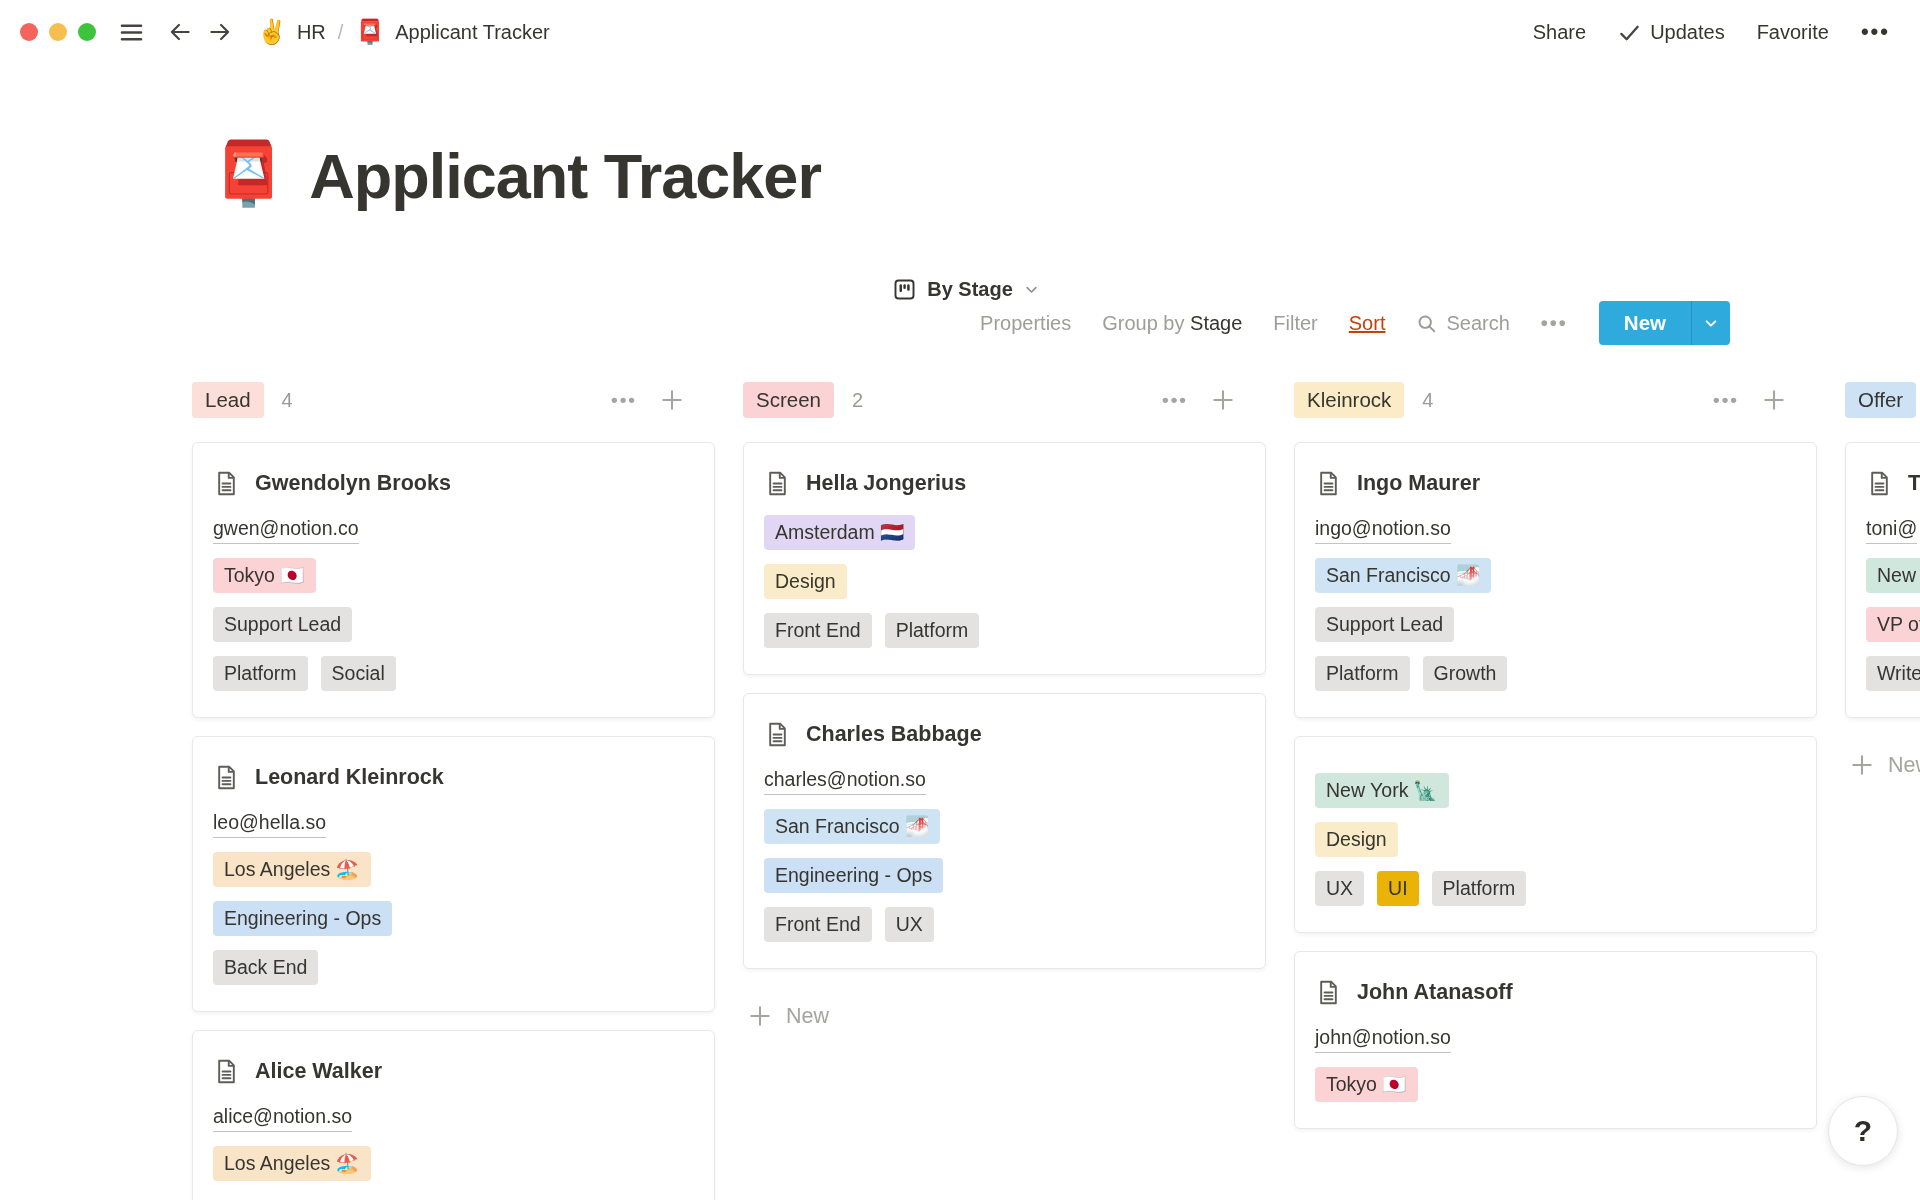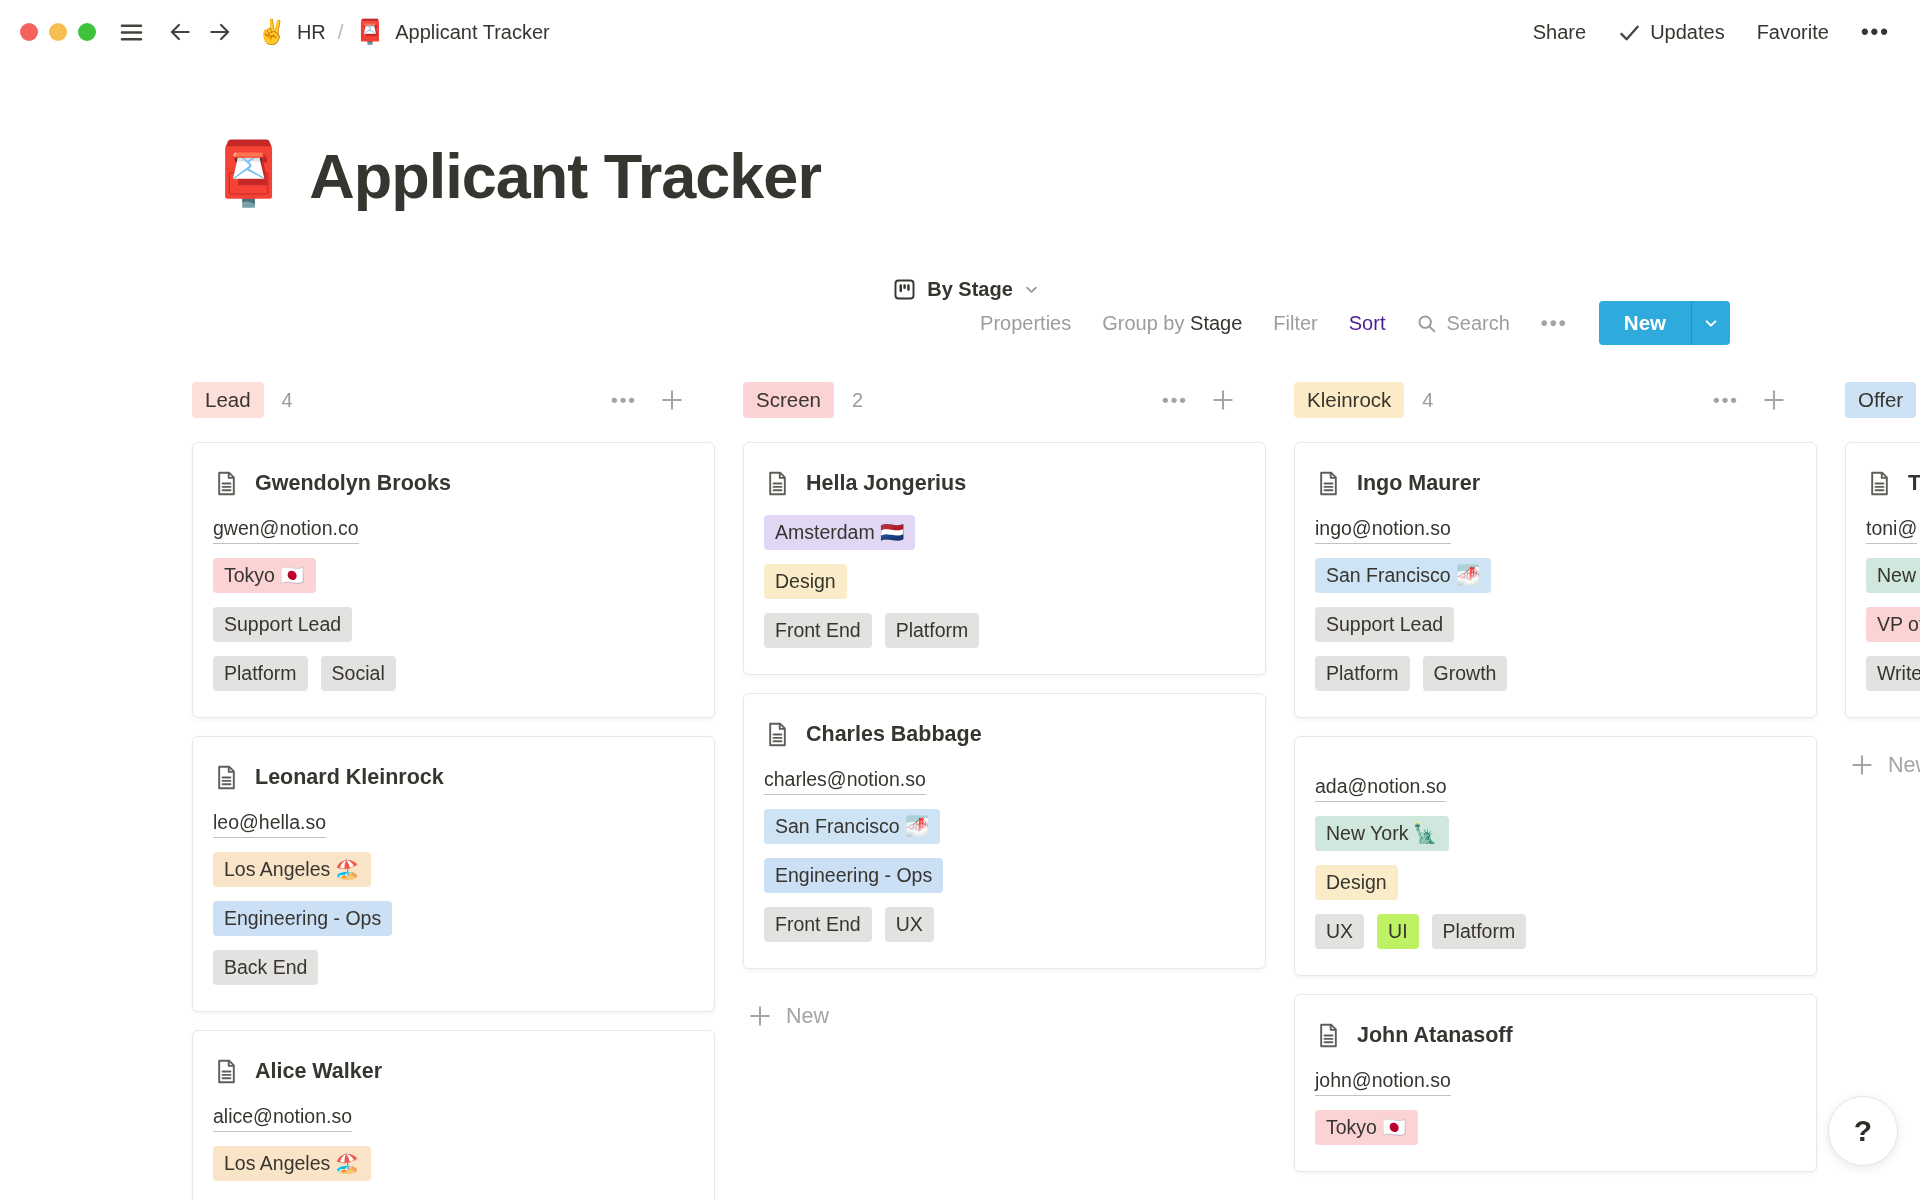"Sort" .sort-link { color: #4c1d95 -> #c2410c; text-decoration: none -> underline }
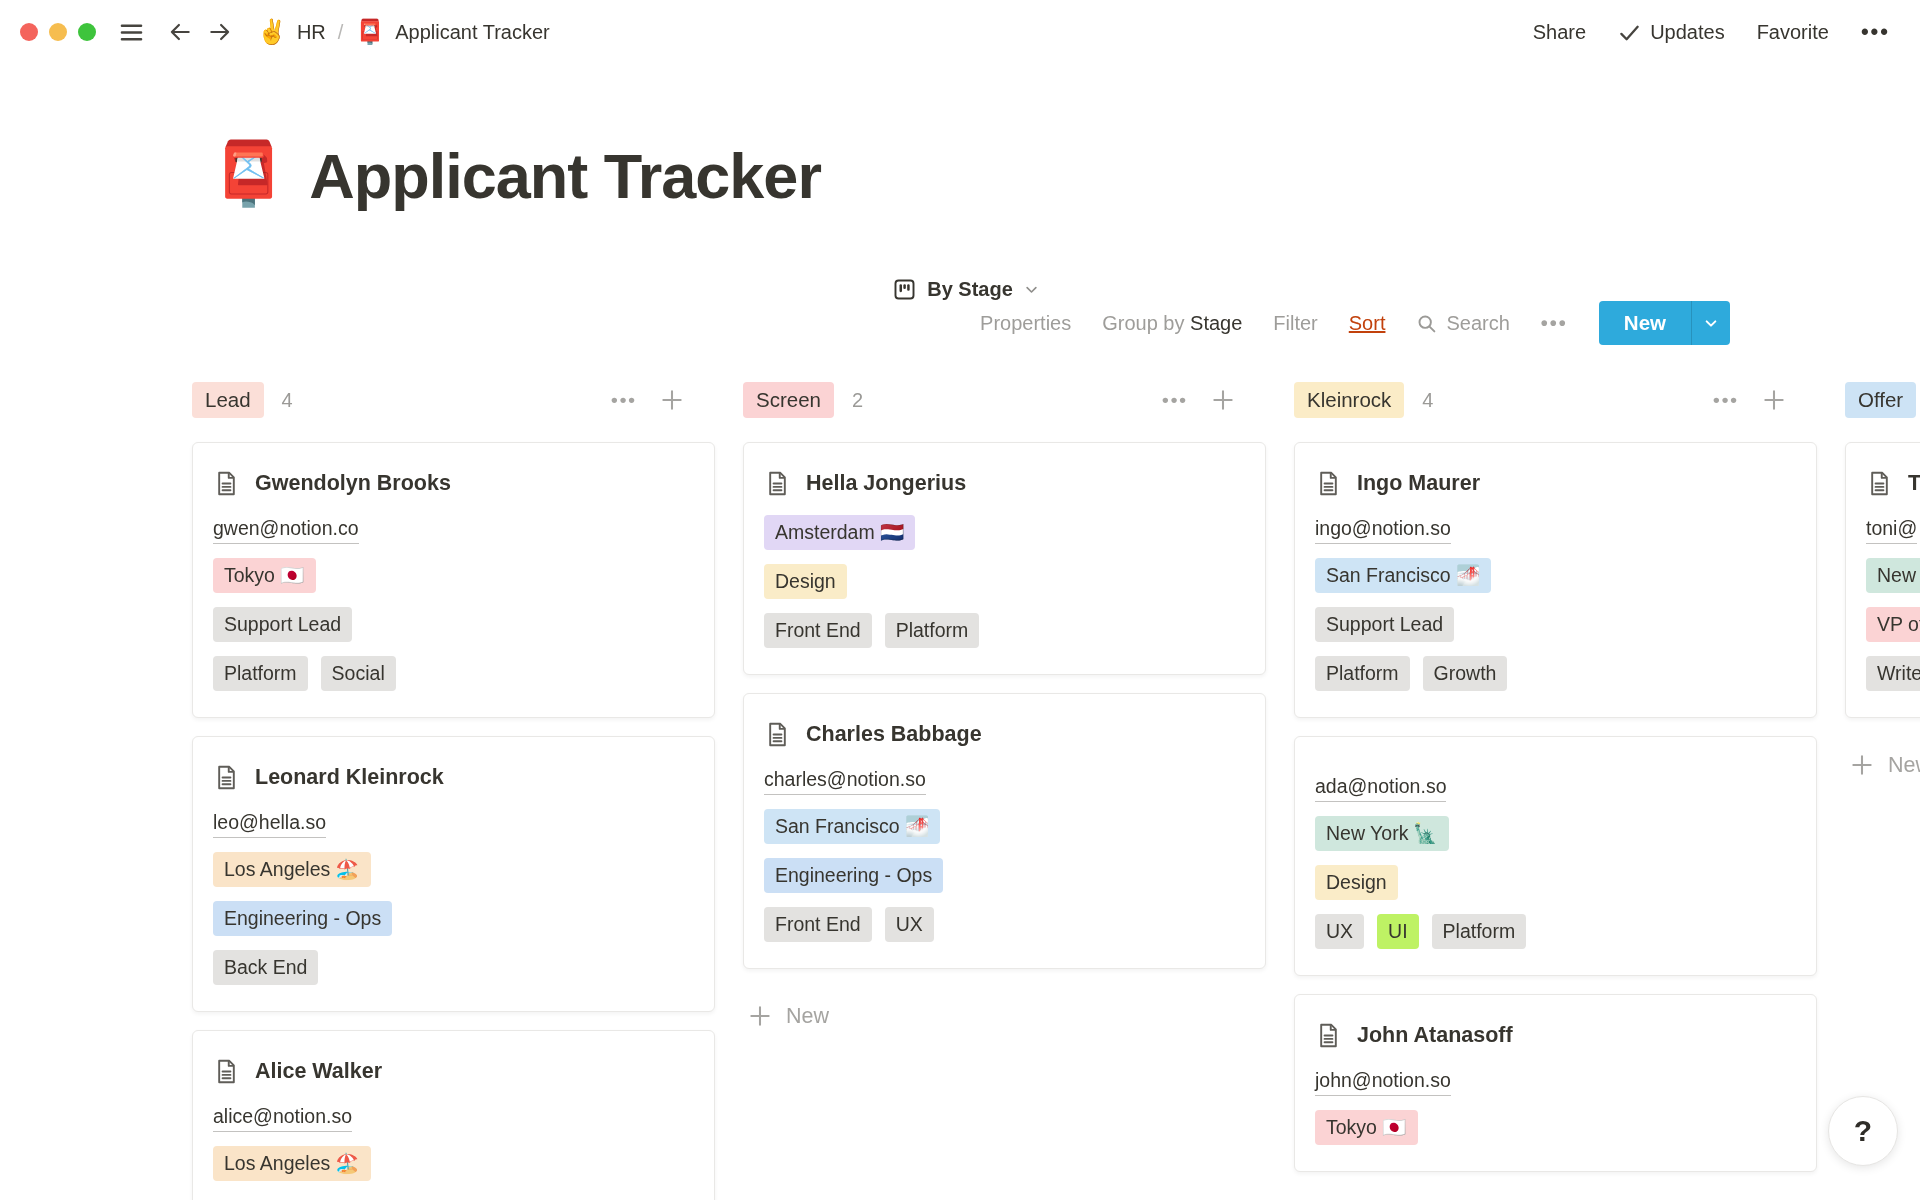"ada@notion.so" div.card-email { html: <div> <span>ada@notion.so</span> </div> -> none }
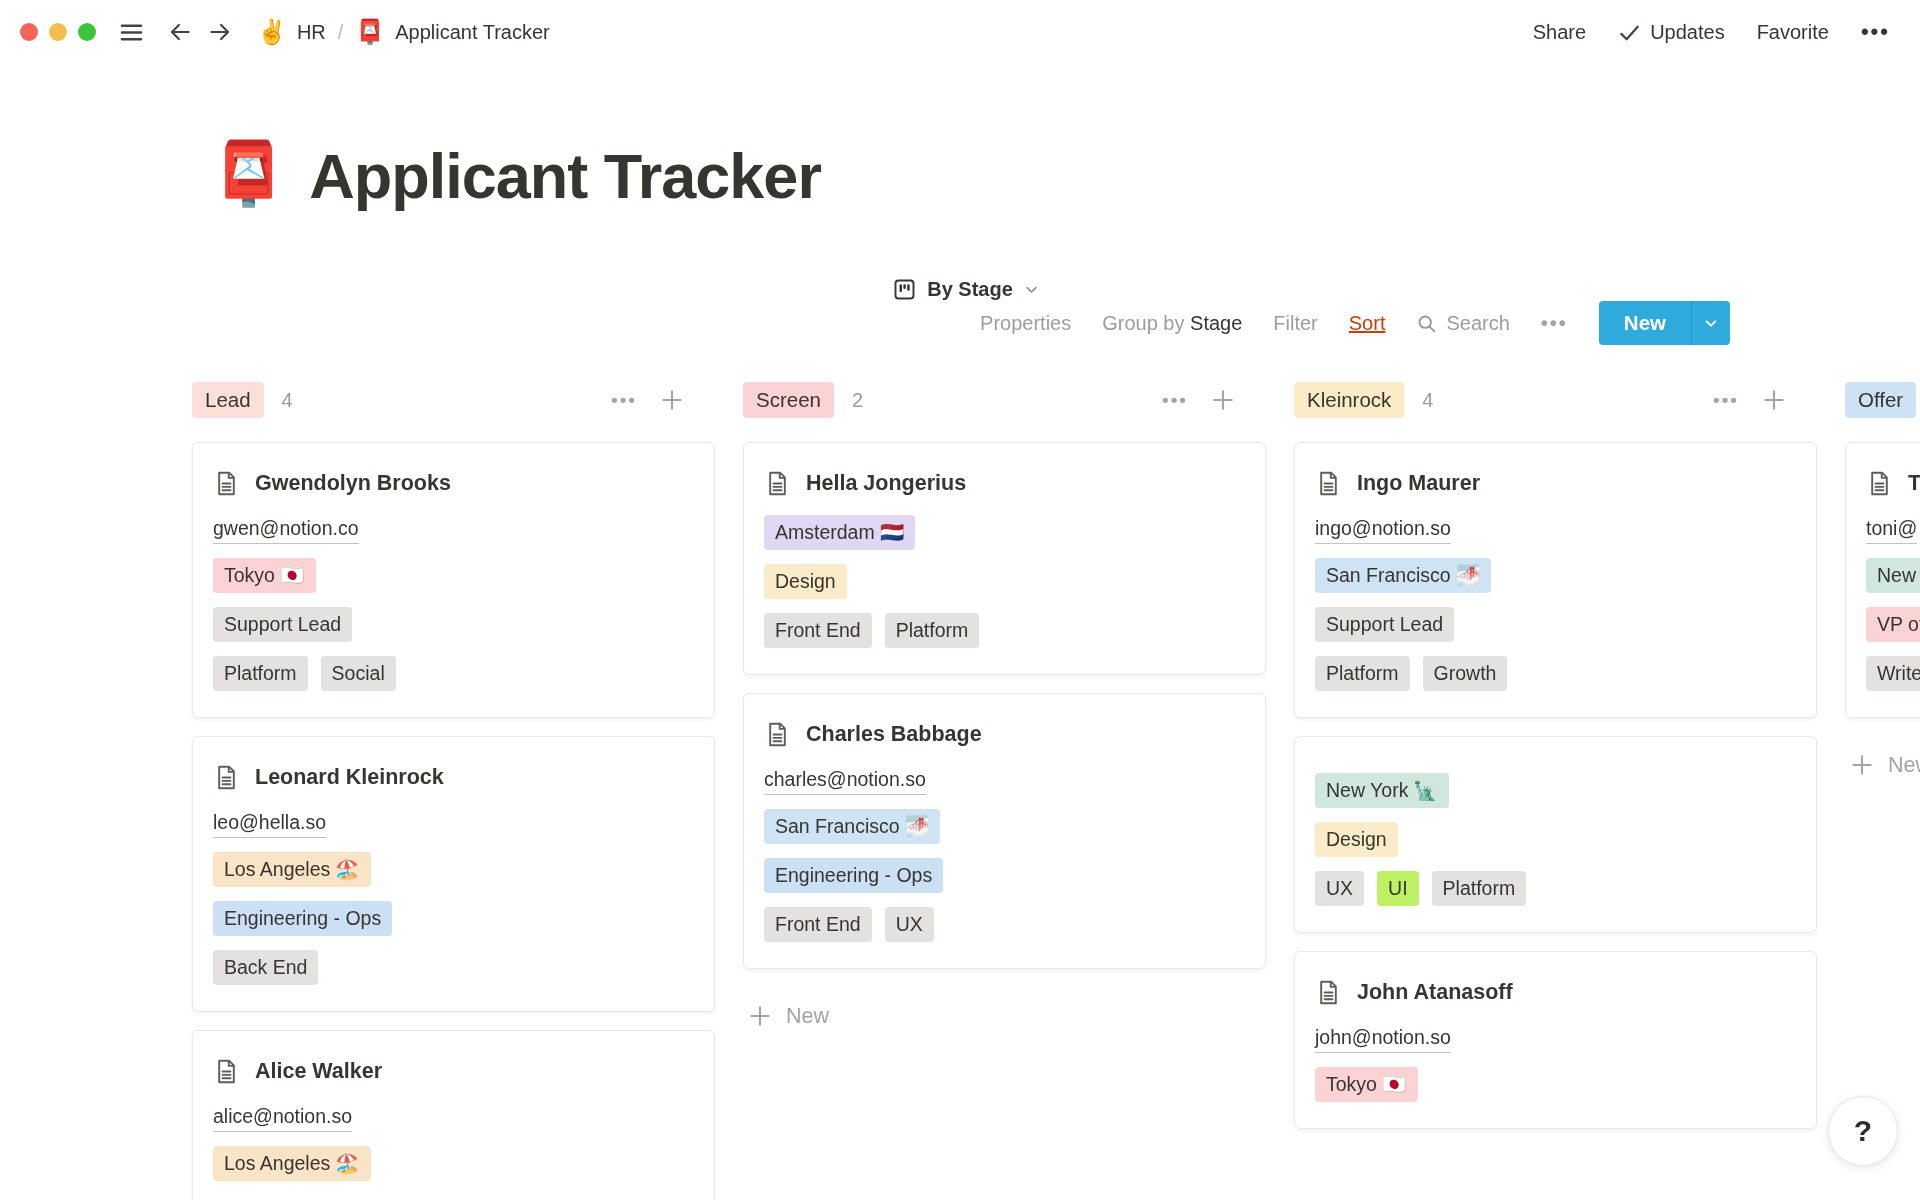"UI" span.tag { background: #bef264 -> #eab308 }
